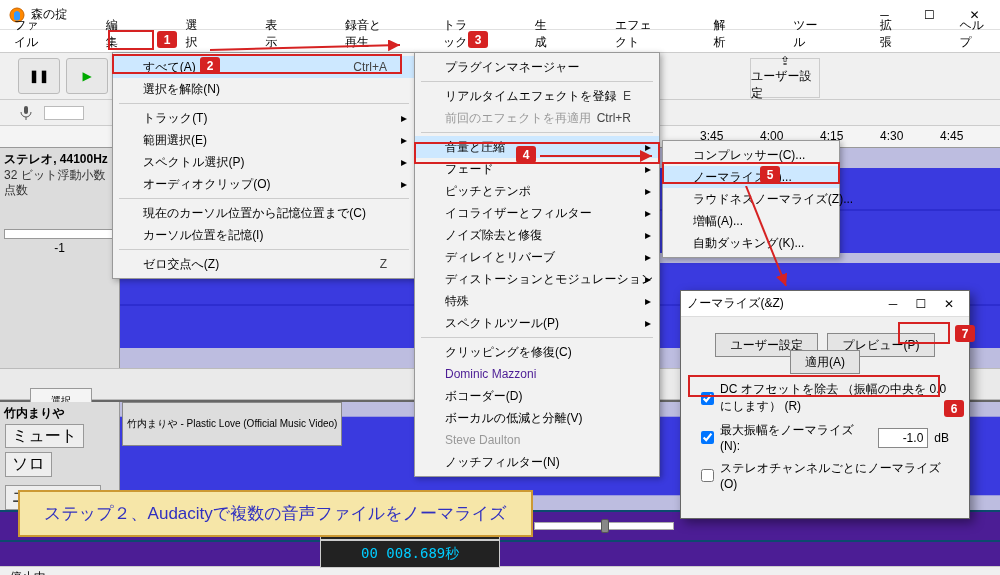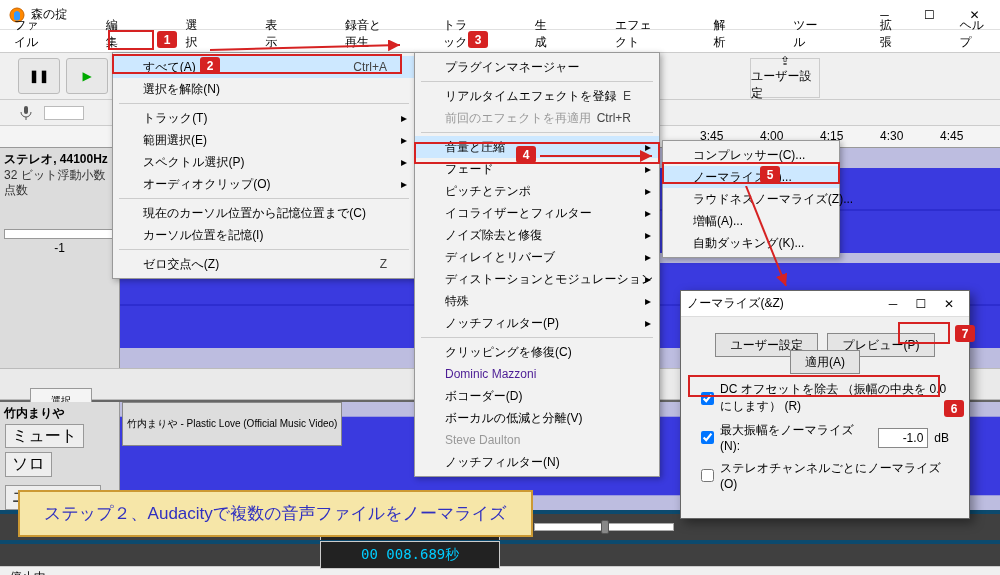"ノッチフィルター(P)" span { text: ノッチフィルター -> スペクトルツール }
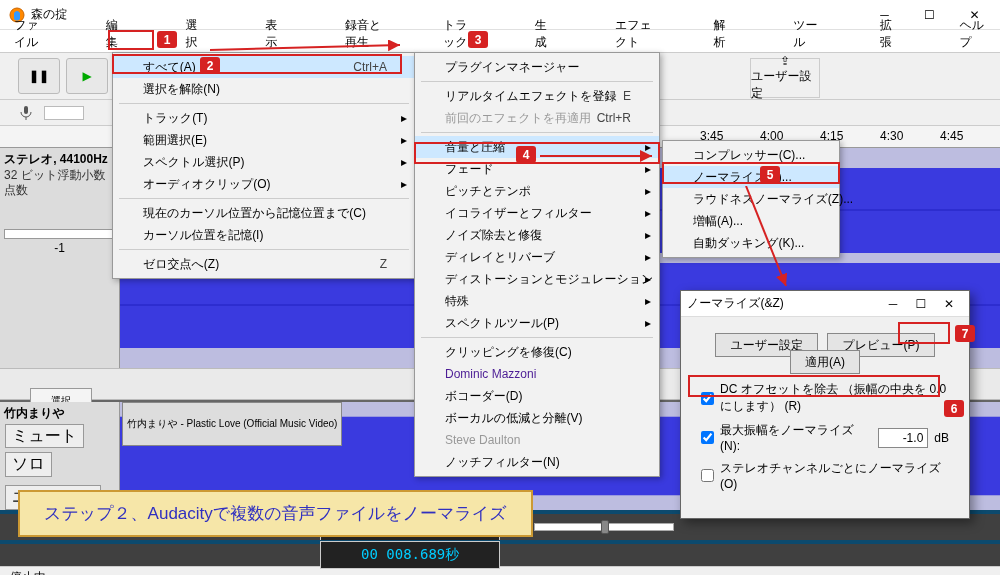"00 008.689秒" .bottombar { background: #404040 -> #4c1d95; border-top: 4px solid #0c4a6e -> 2px solid #0c4a6e }
